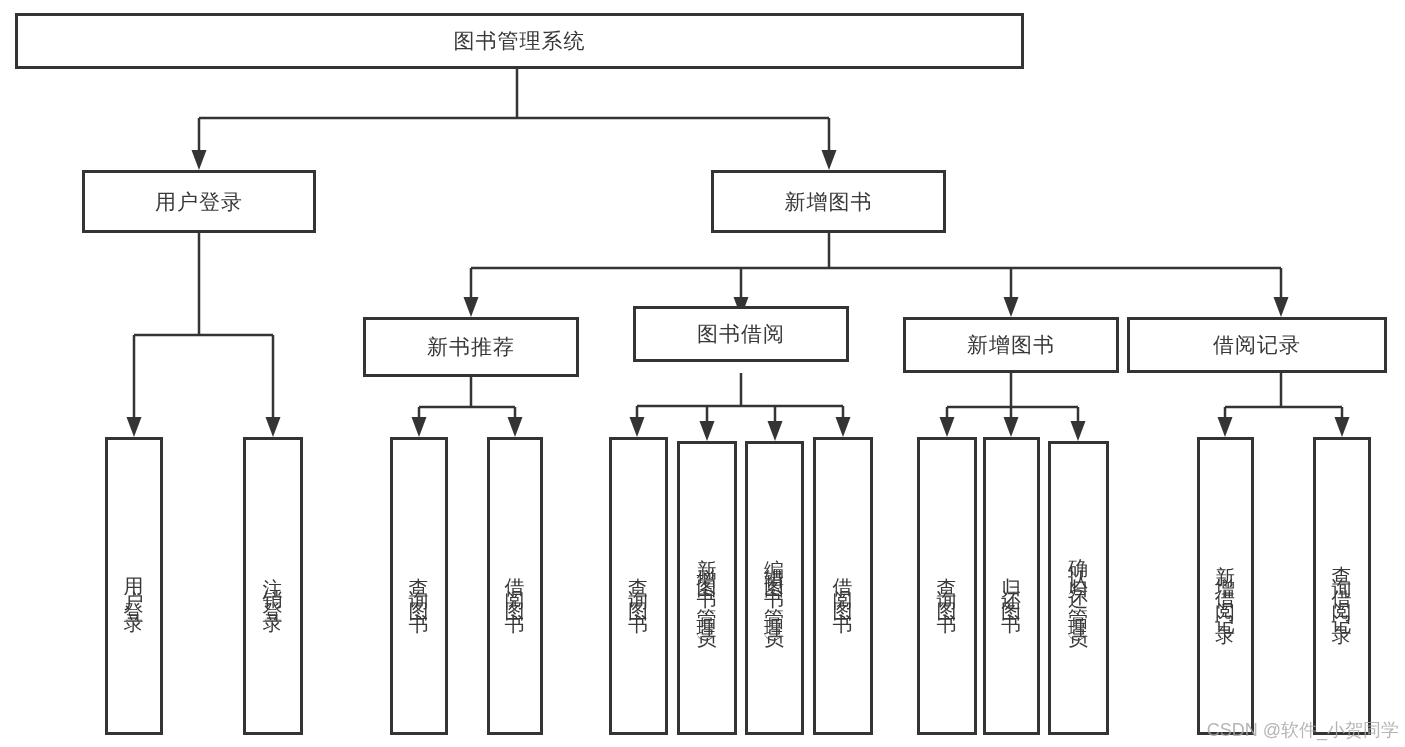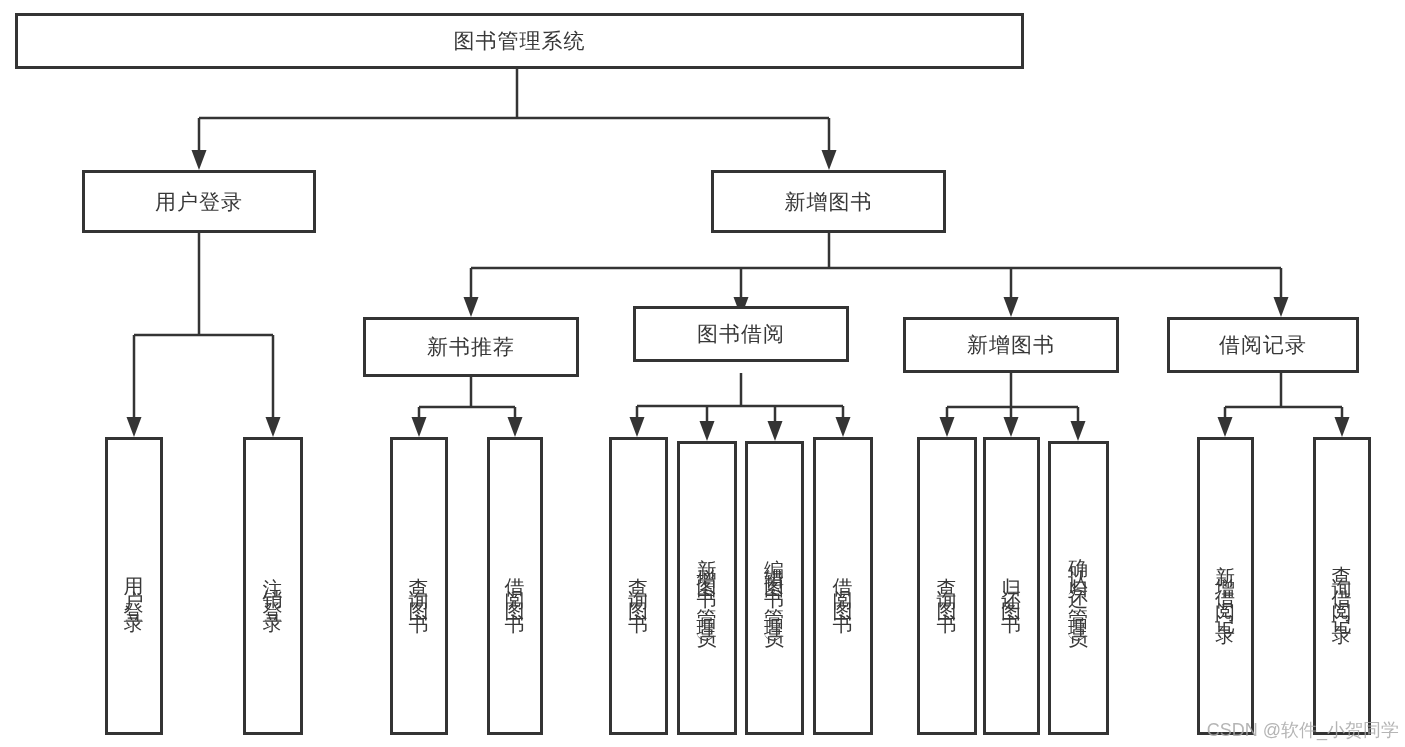"借阅记录" div.node { left: 1167px -> 1127px; width: 192px -> 260px }
